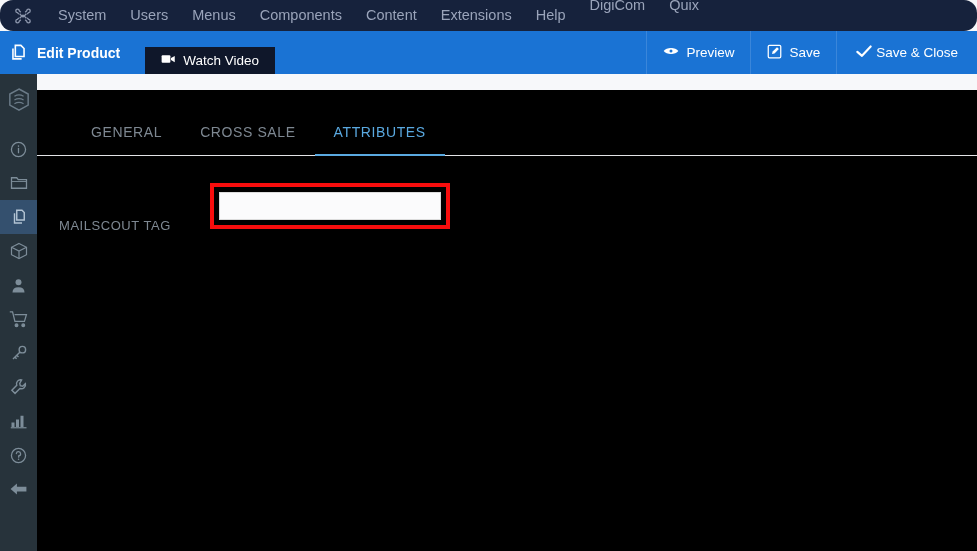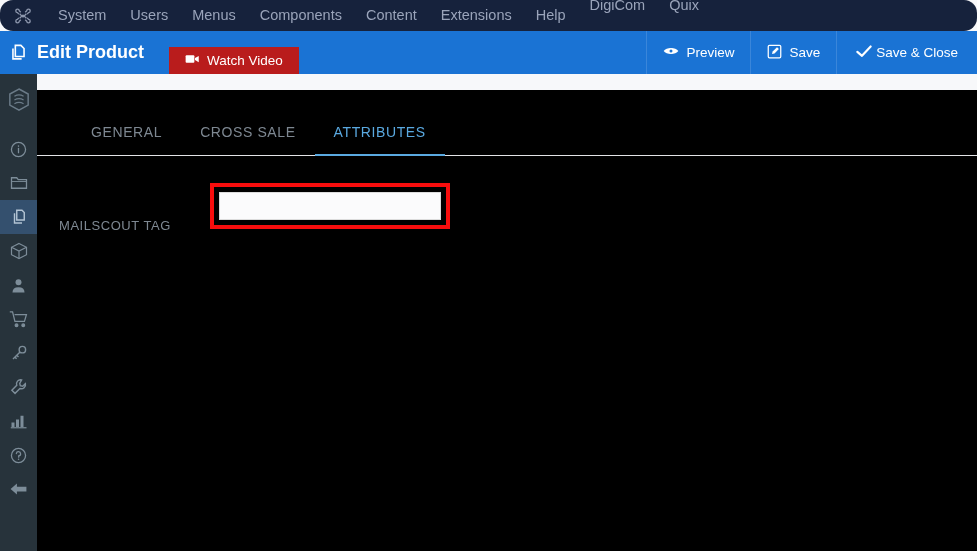"Edit Product" #toolbar .tb-title { font-size: 18px -> 14px }
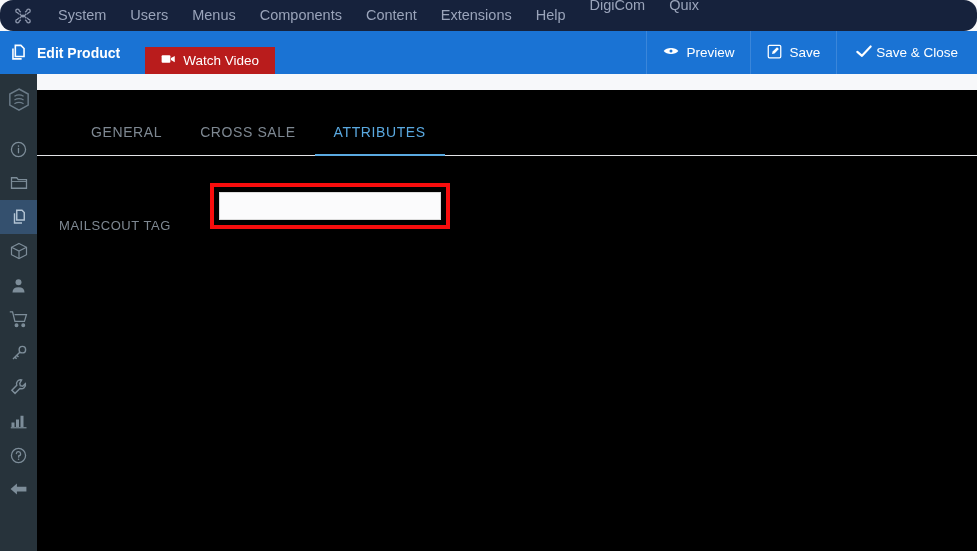"Watch Video" .tb-btn.darker { background: #b91c1c -> #0f172a }
